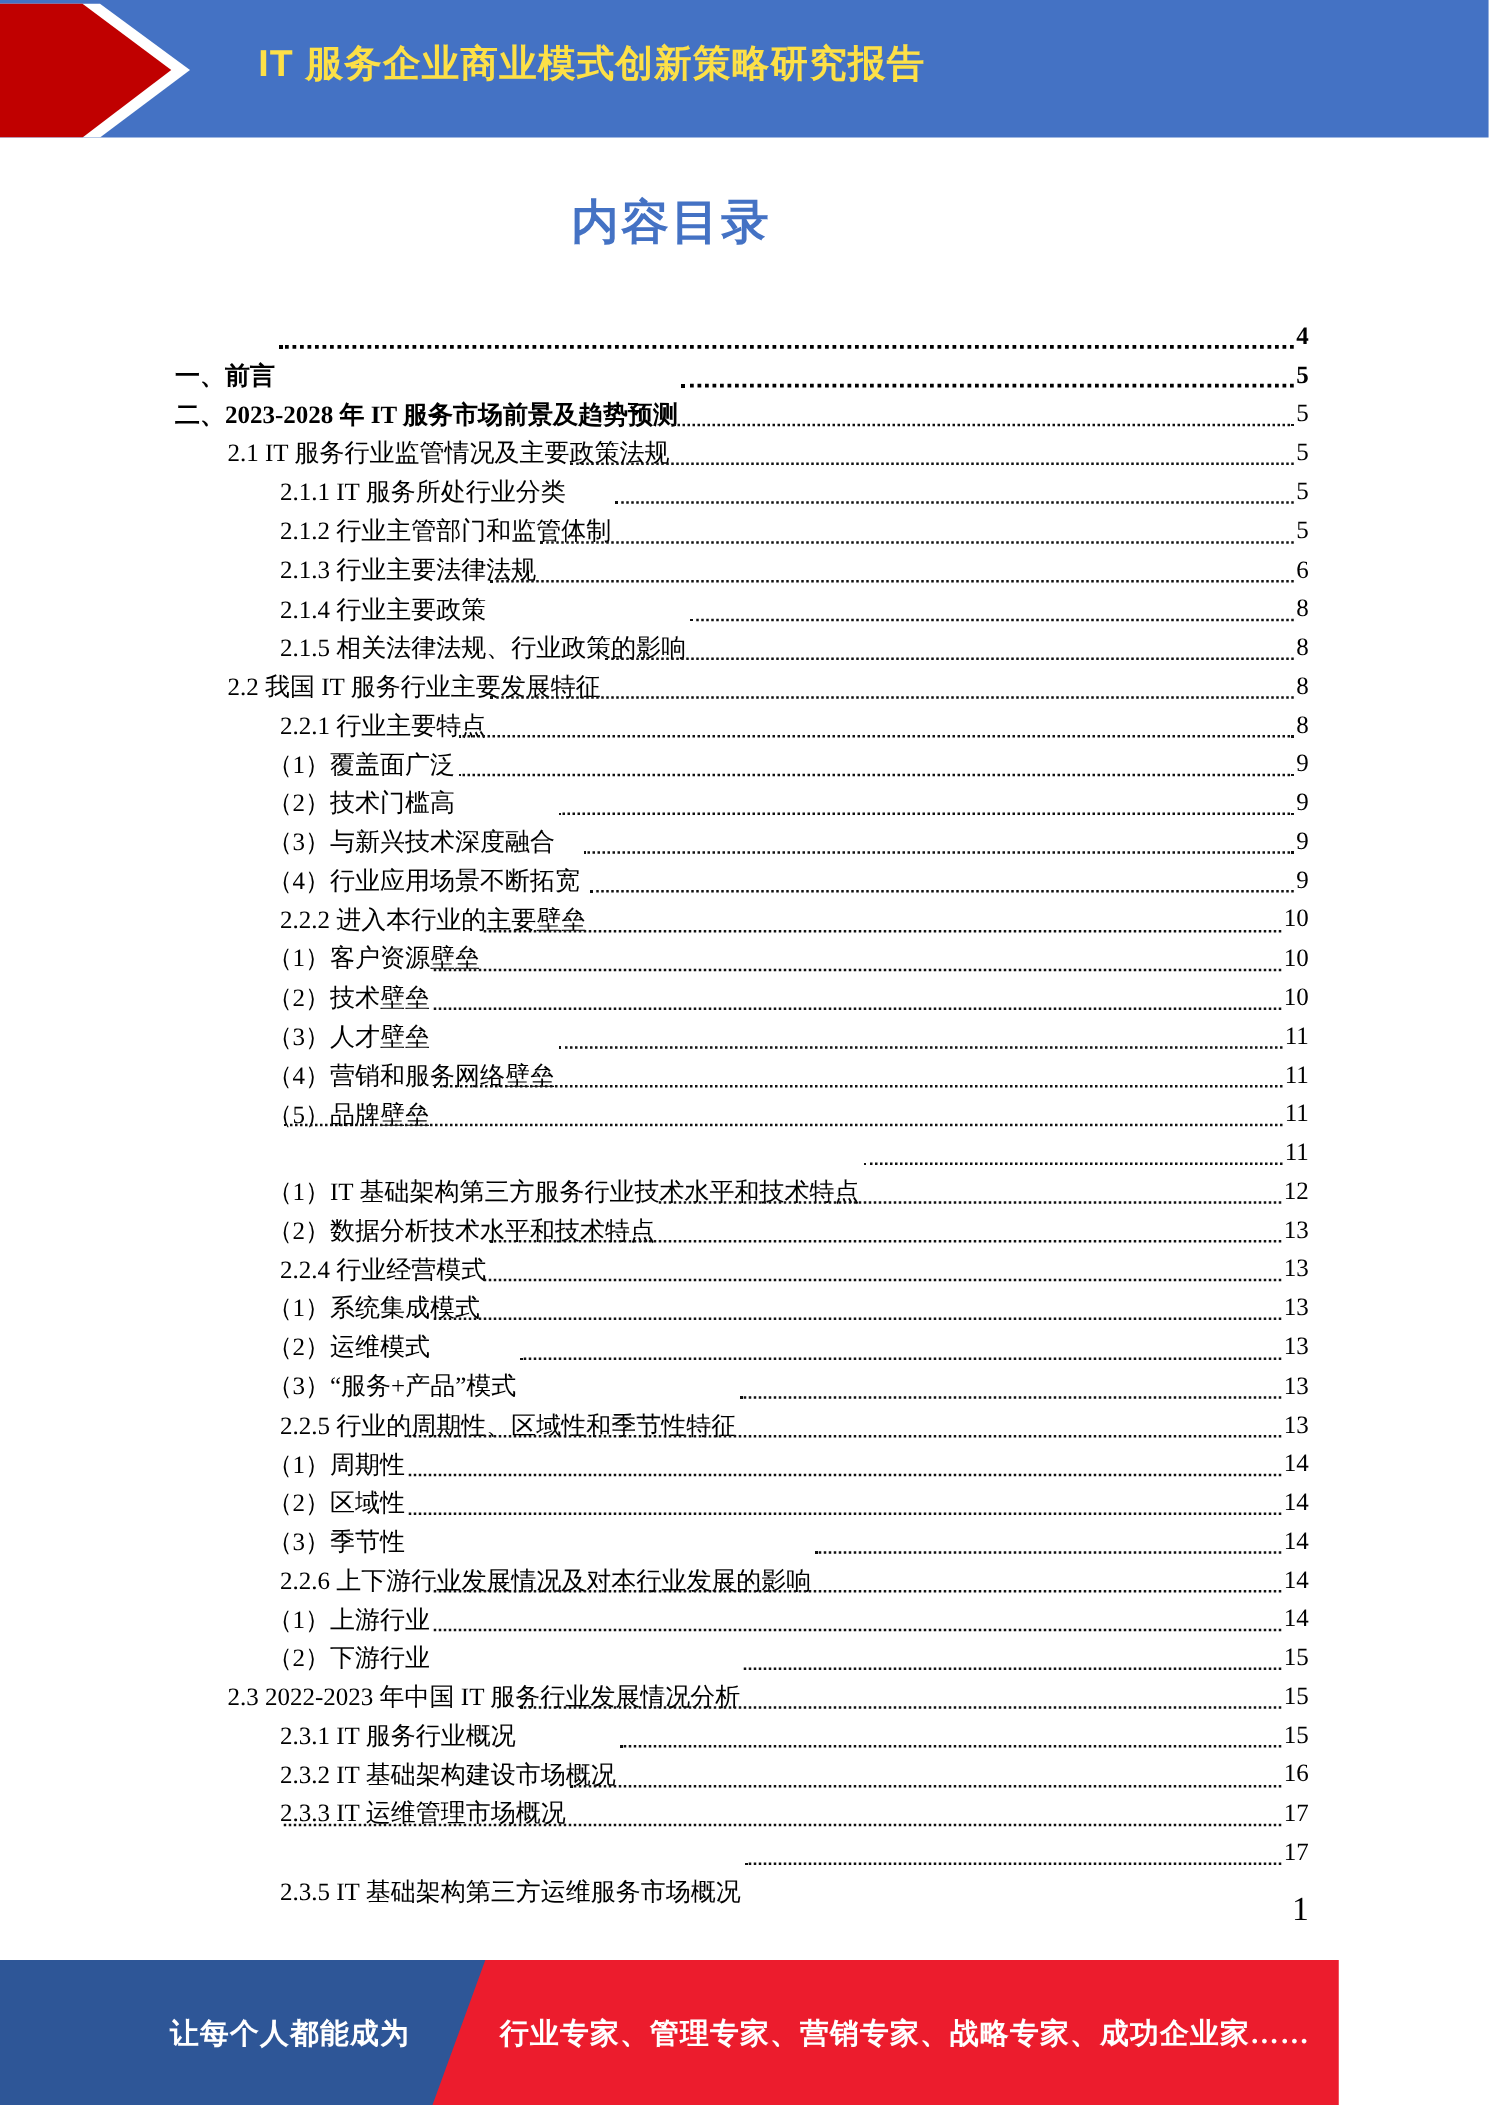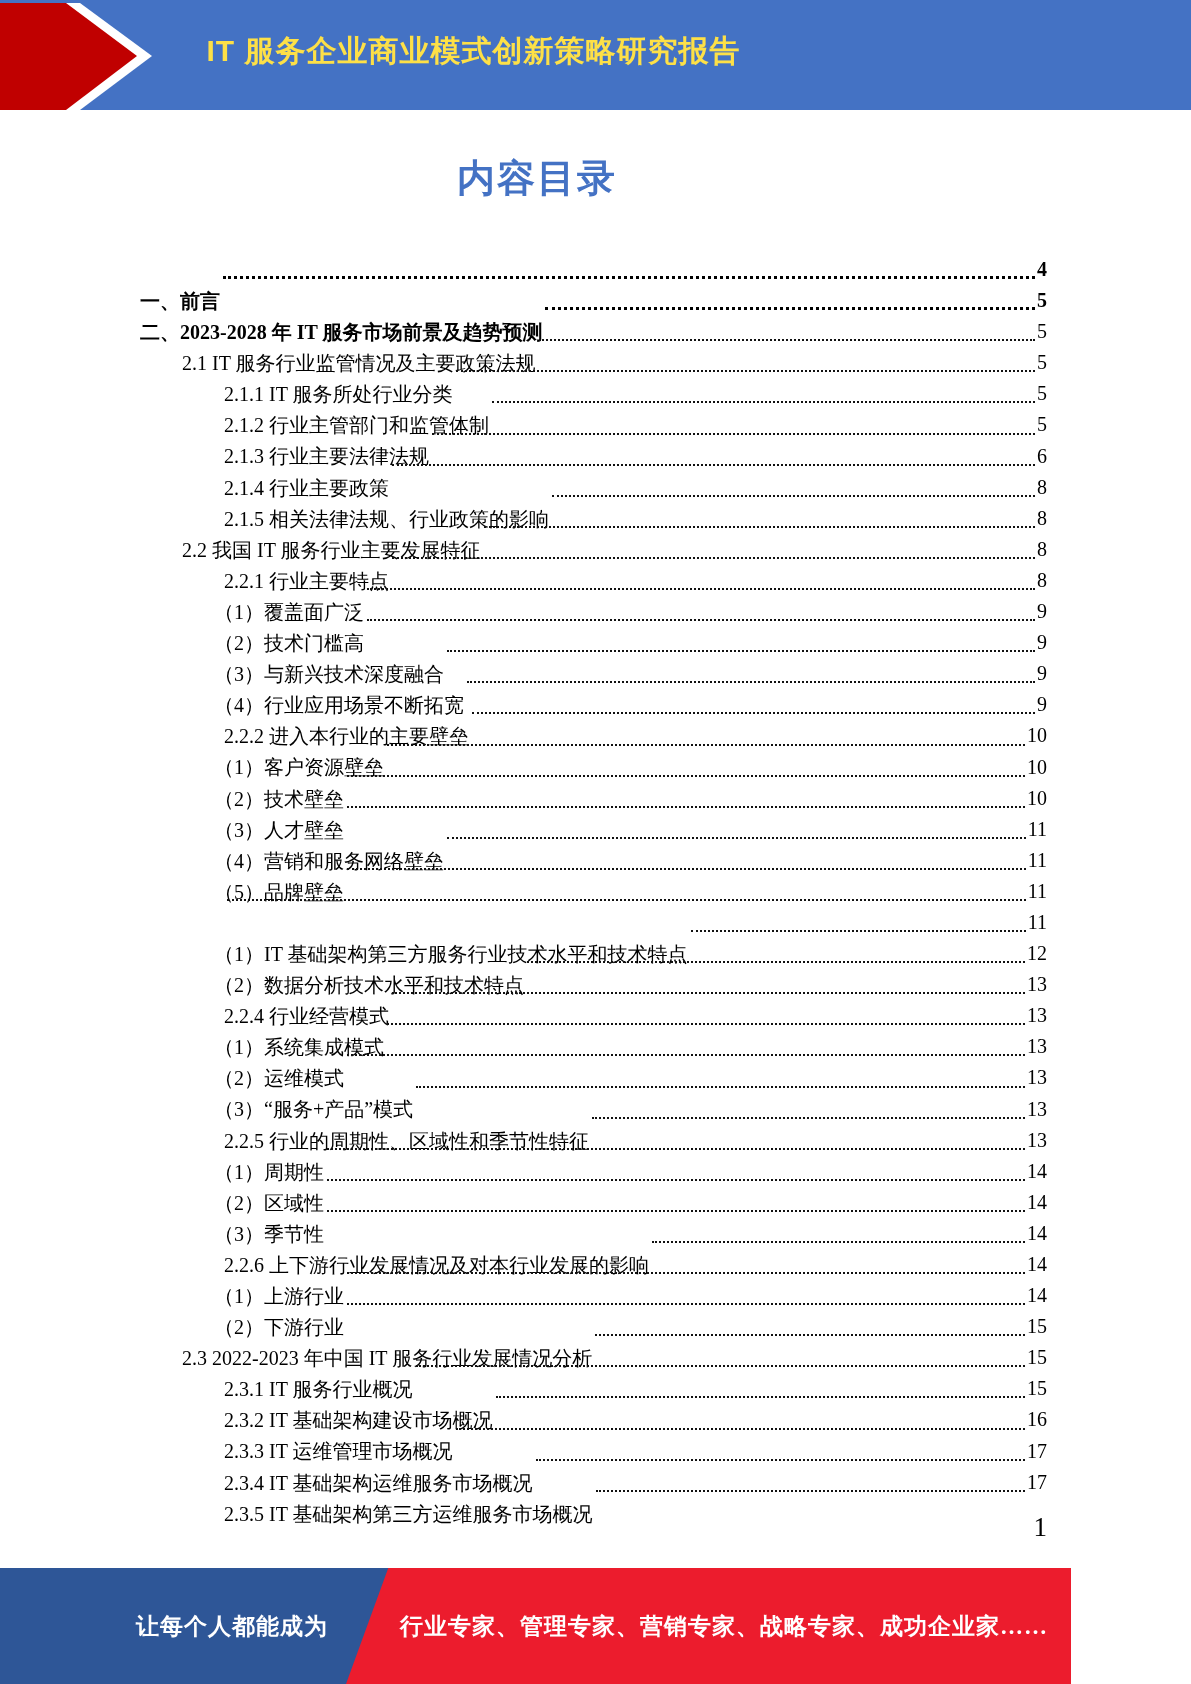"2.3.4 IT 基础架构运维服务市场概况" span.toc-label { html: <span>2.3.4 IT 基础架构运维服务市场概况</span> -> none }
